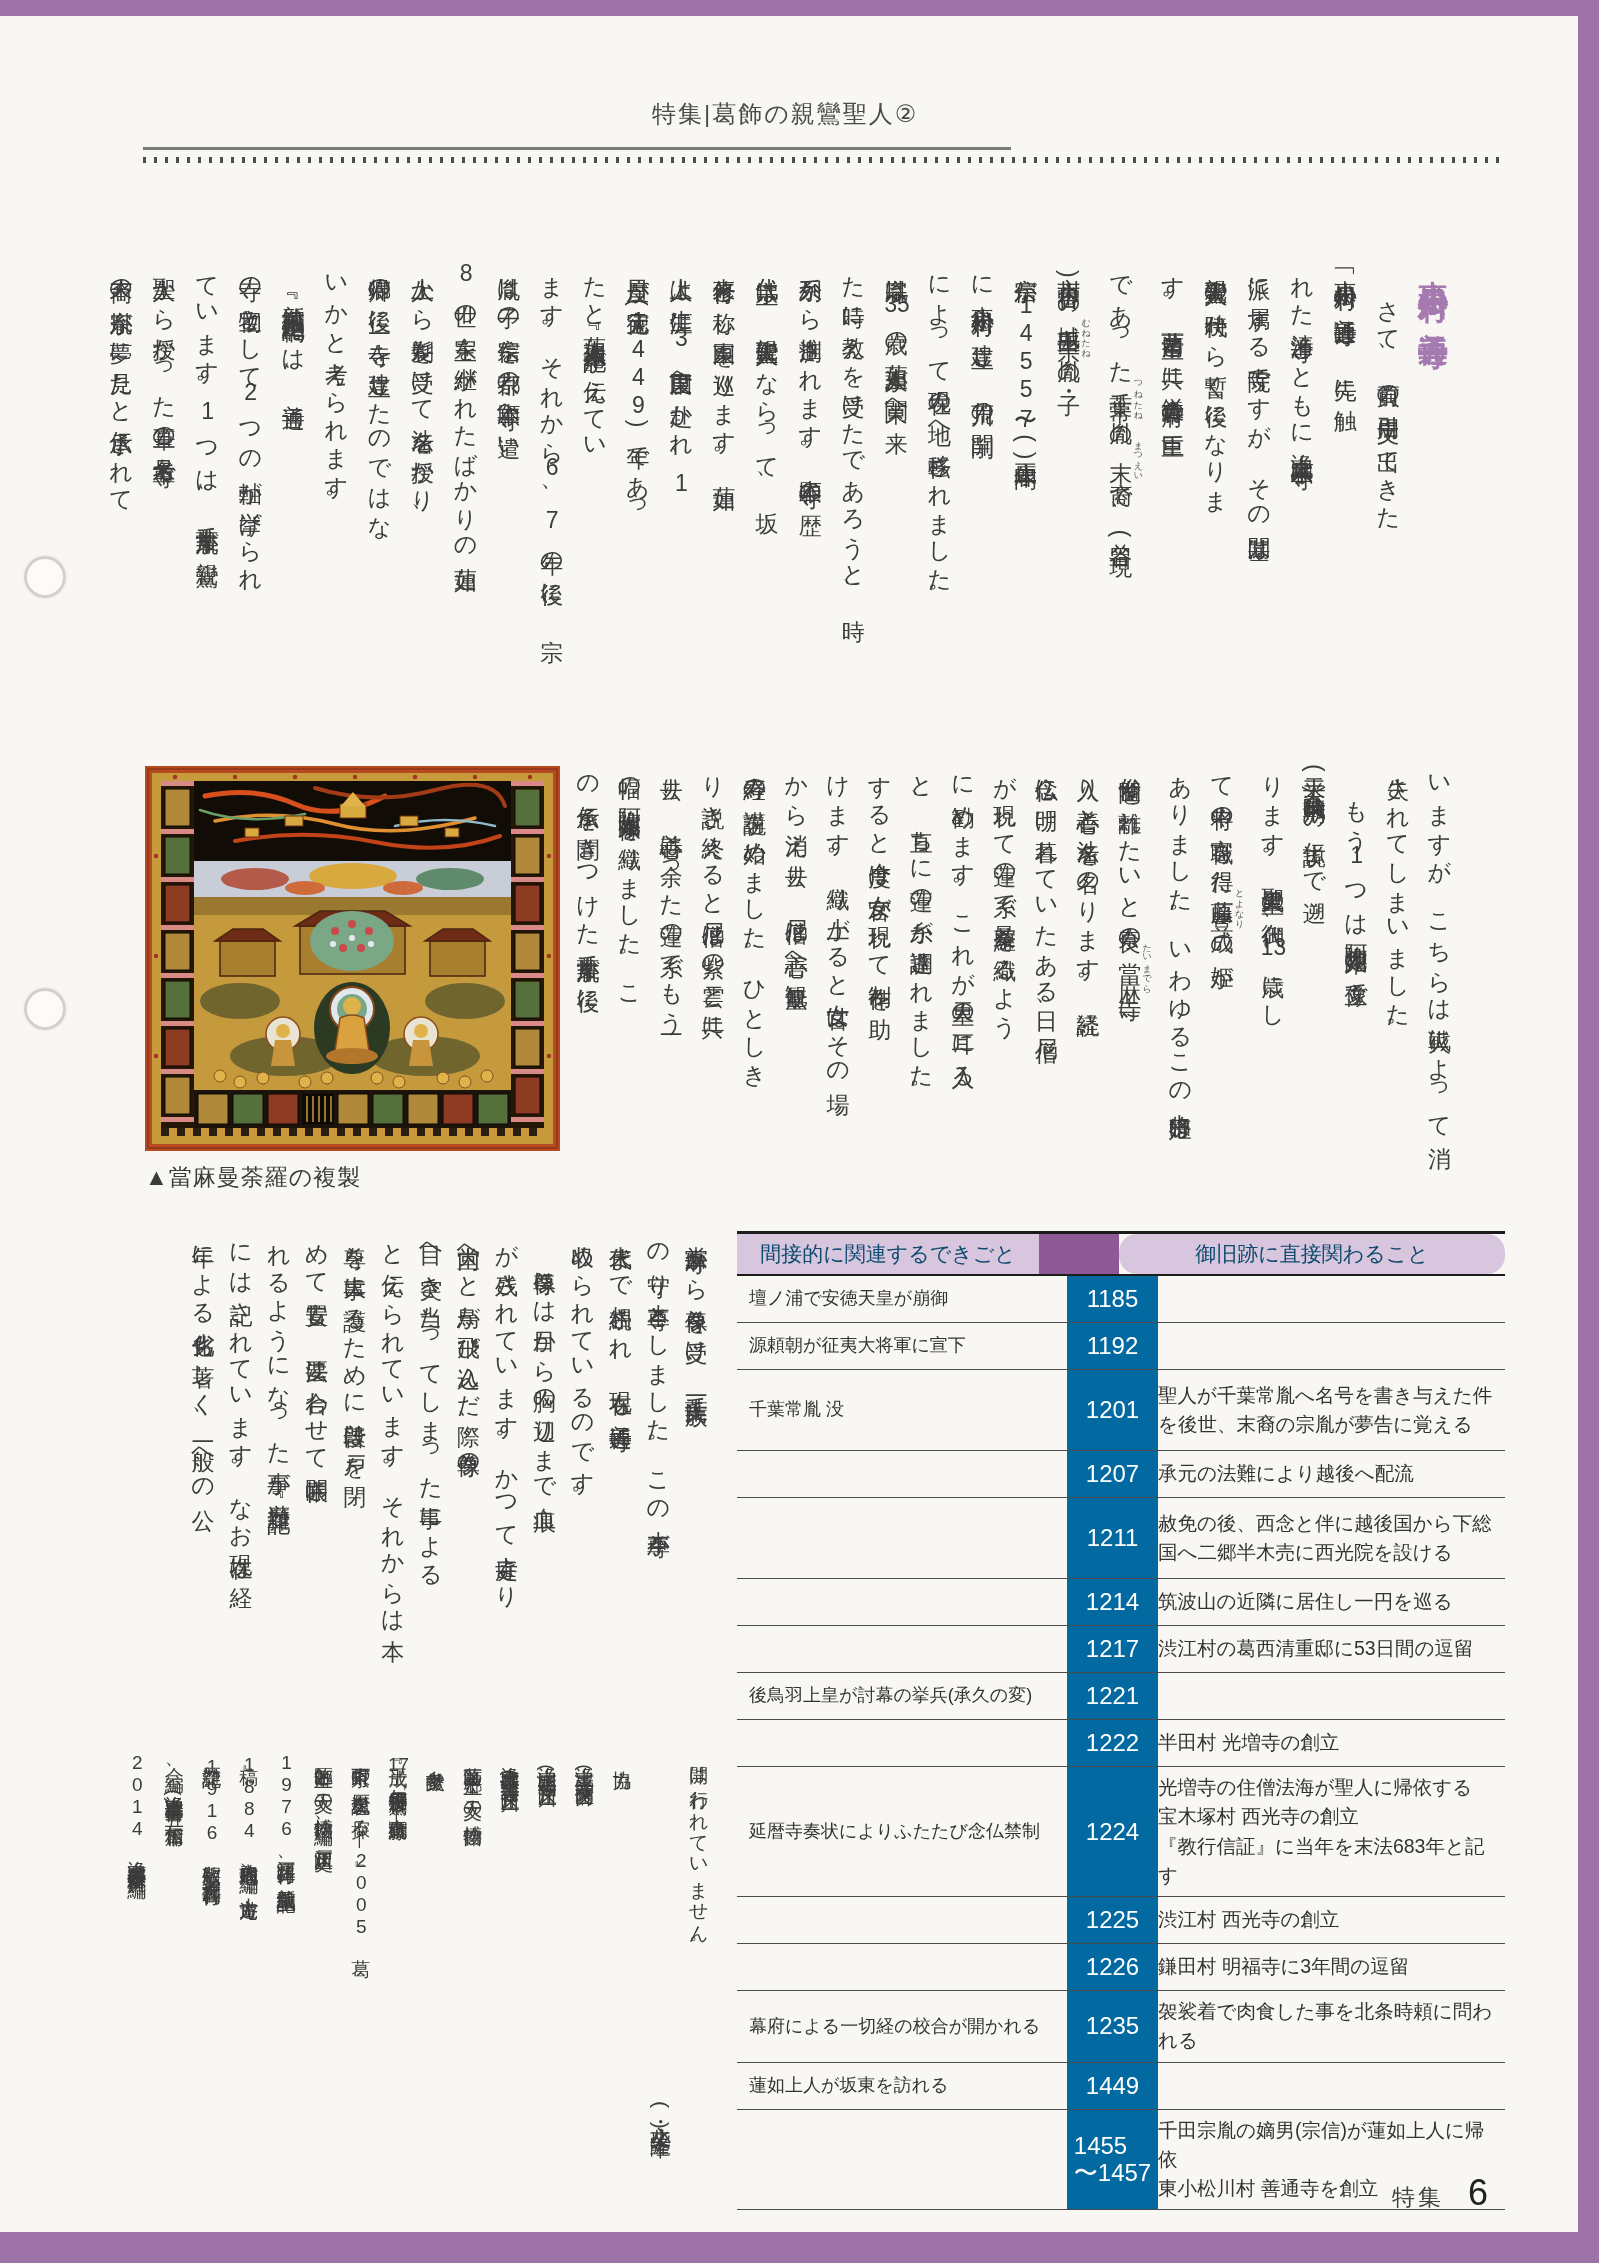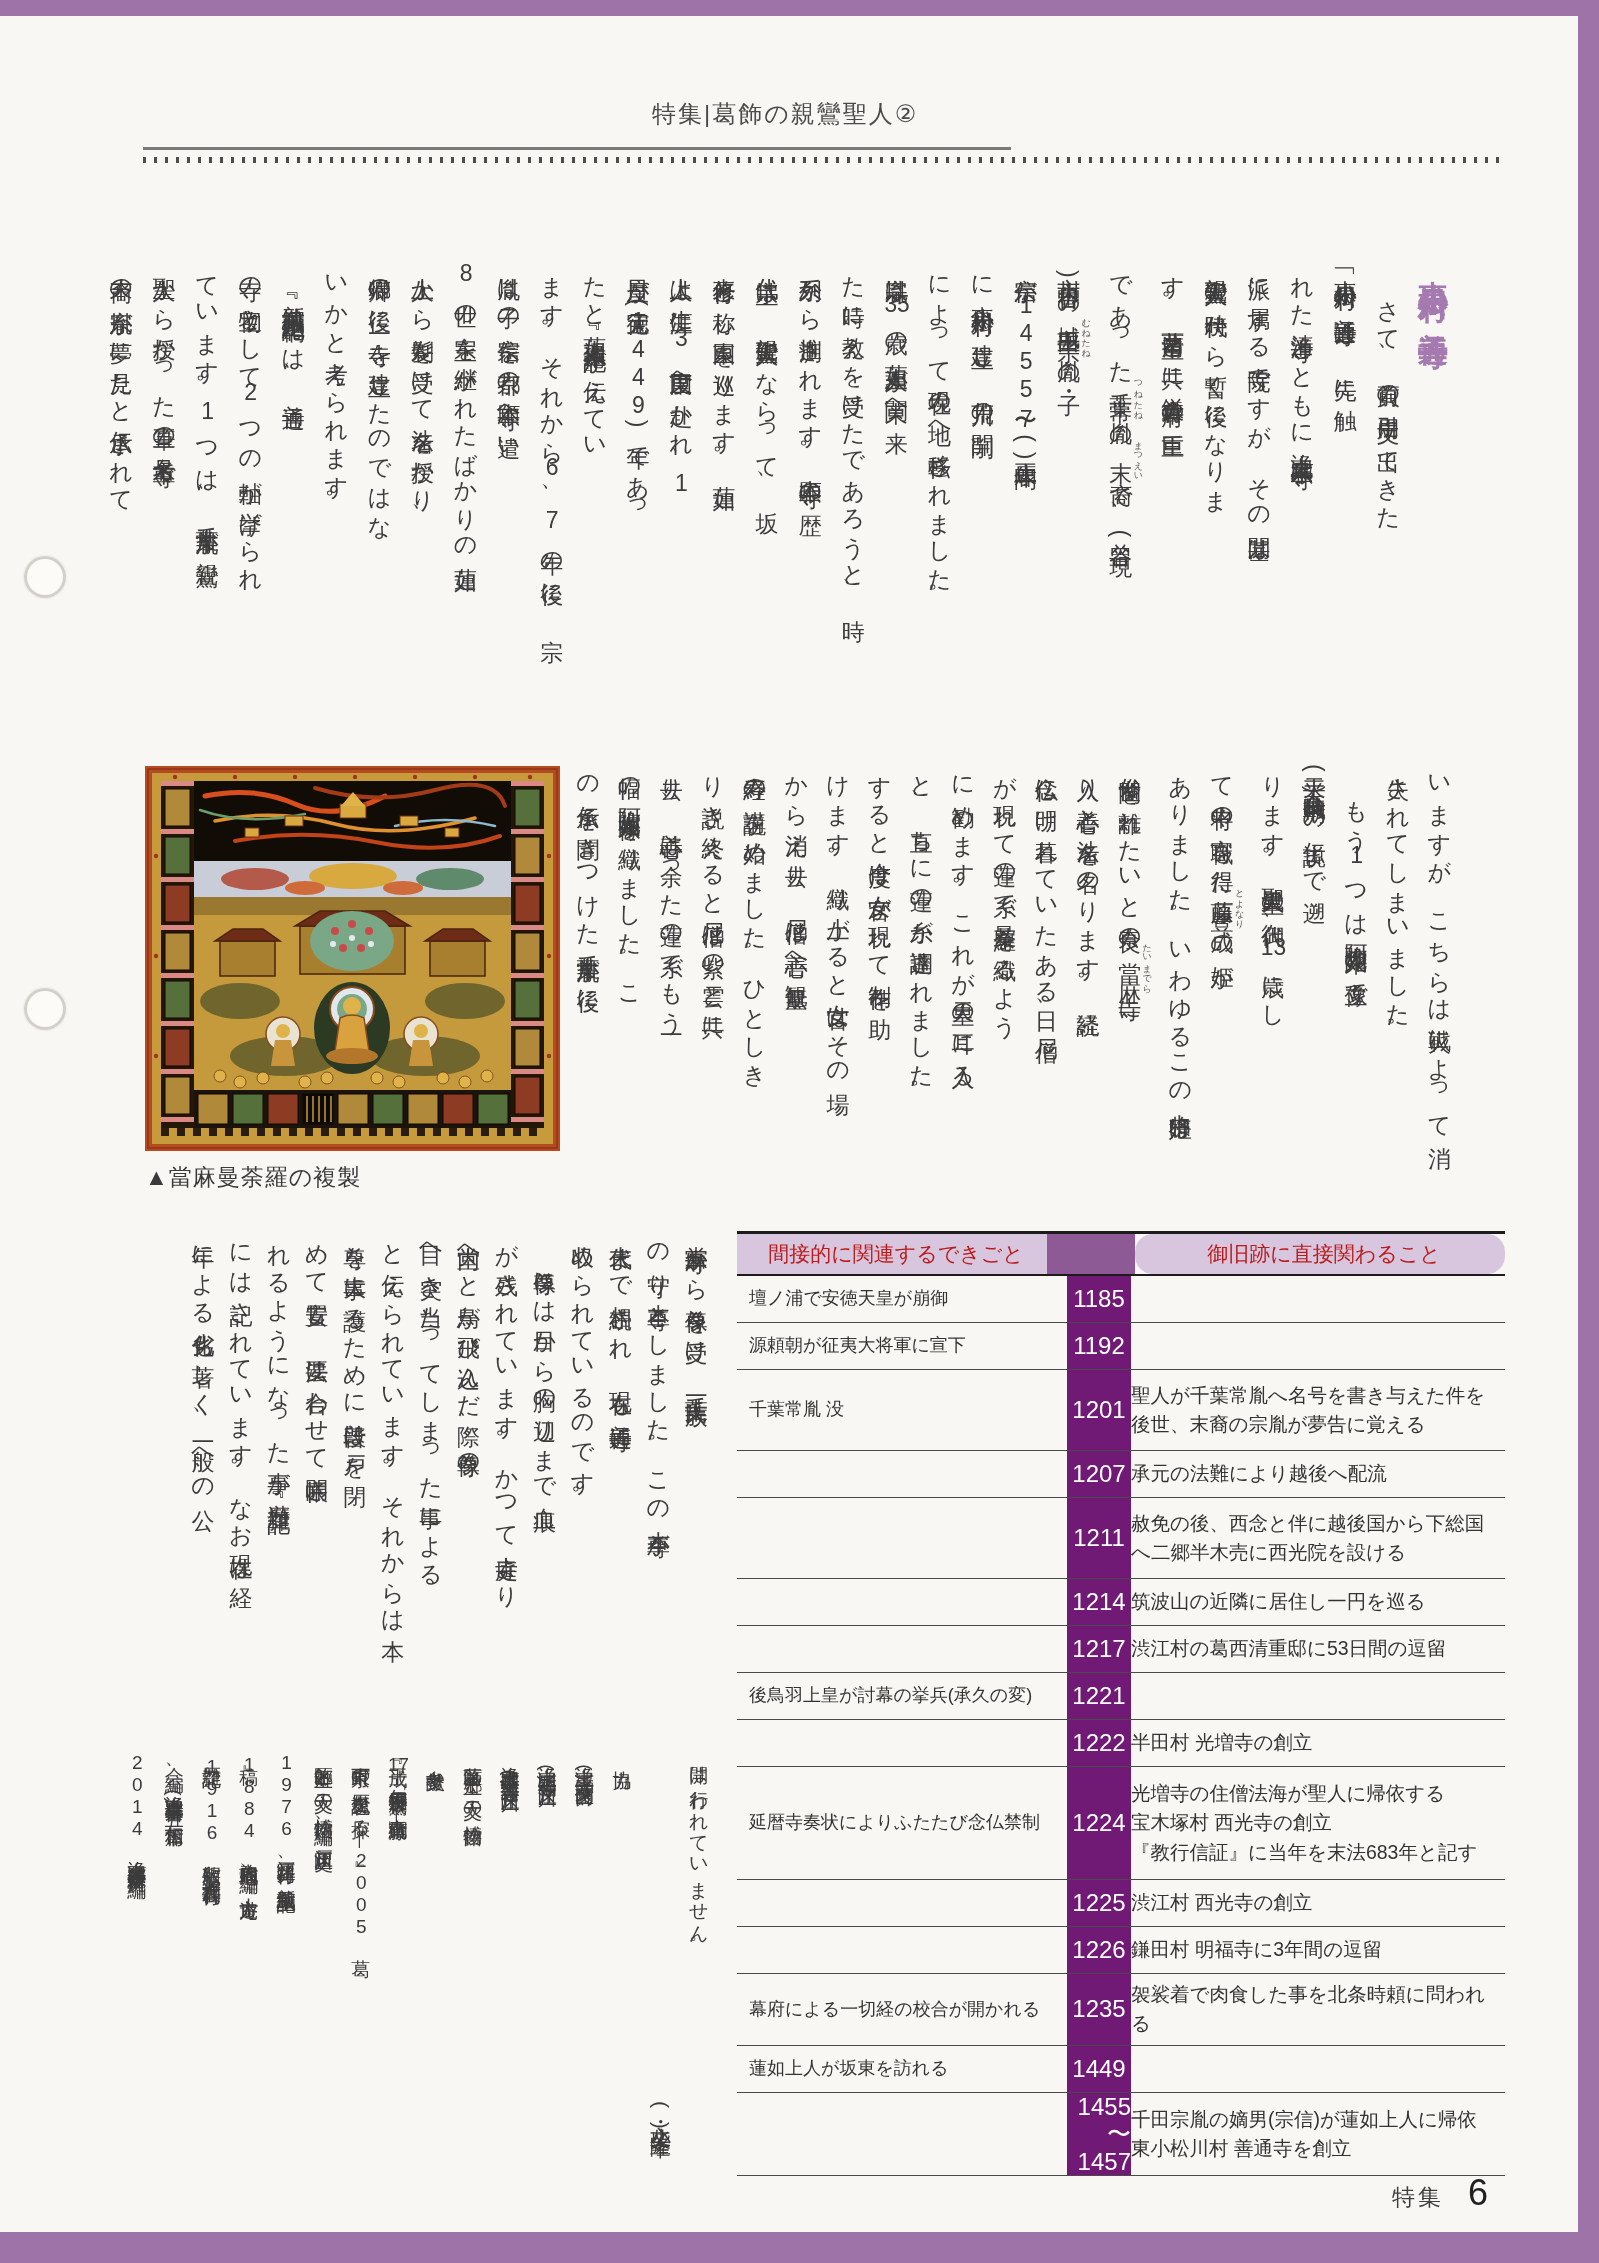"間接的に関連するできごと" .tl-h { color: #b91c1c -> #0c4a6e; padding-left: 8px -> none }
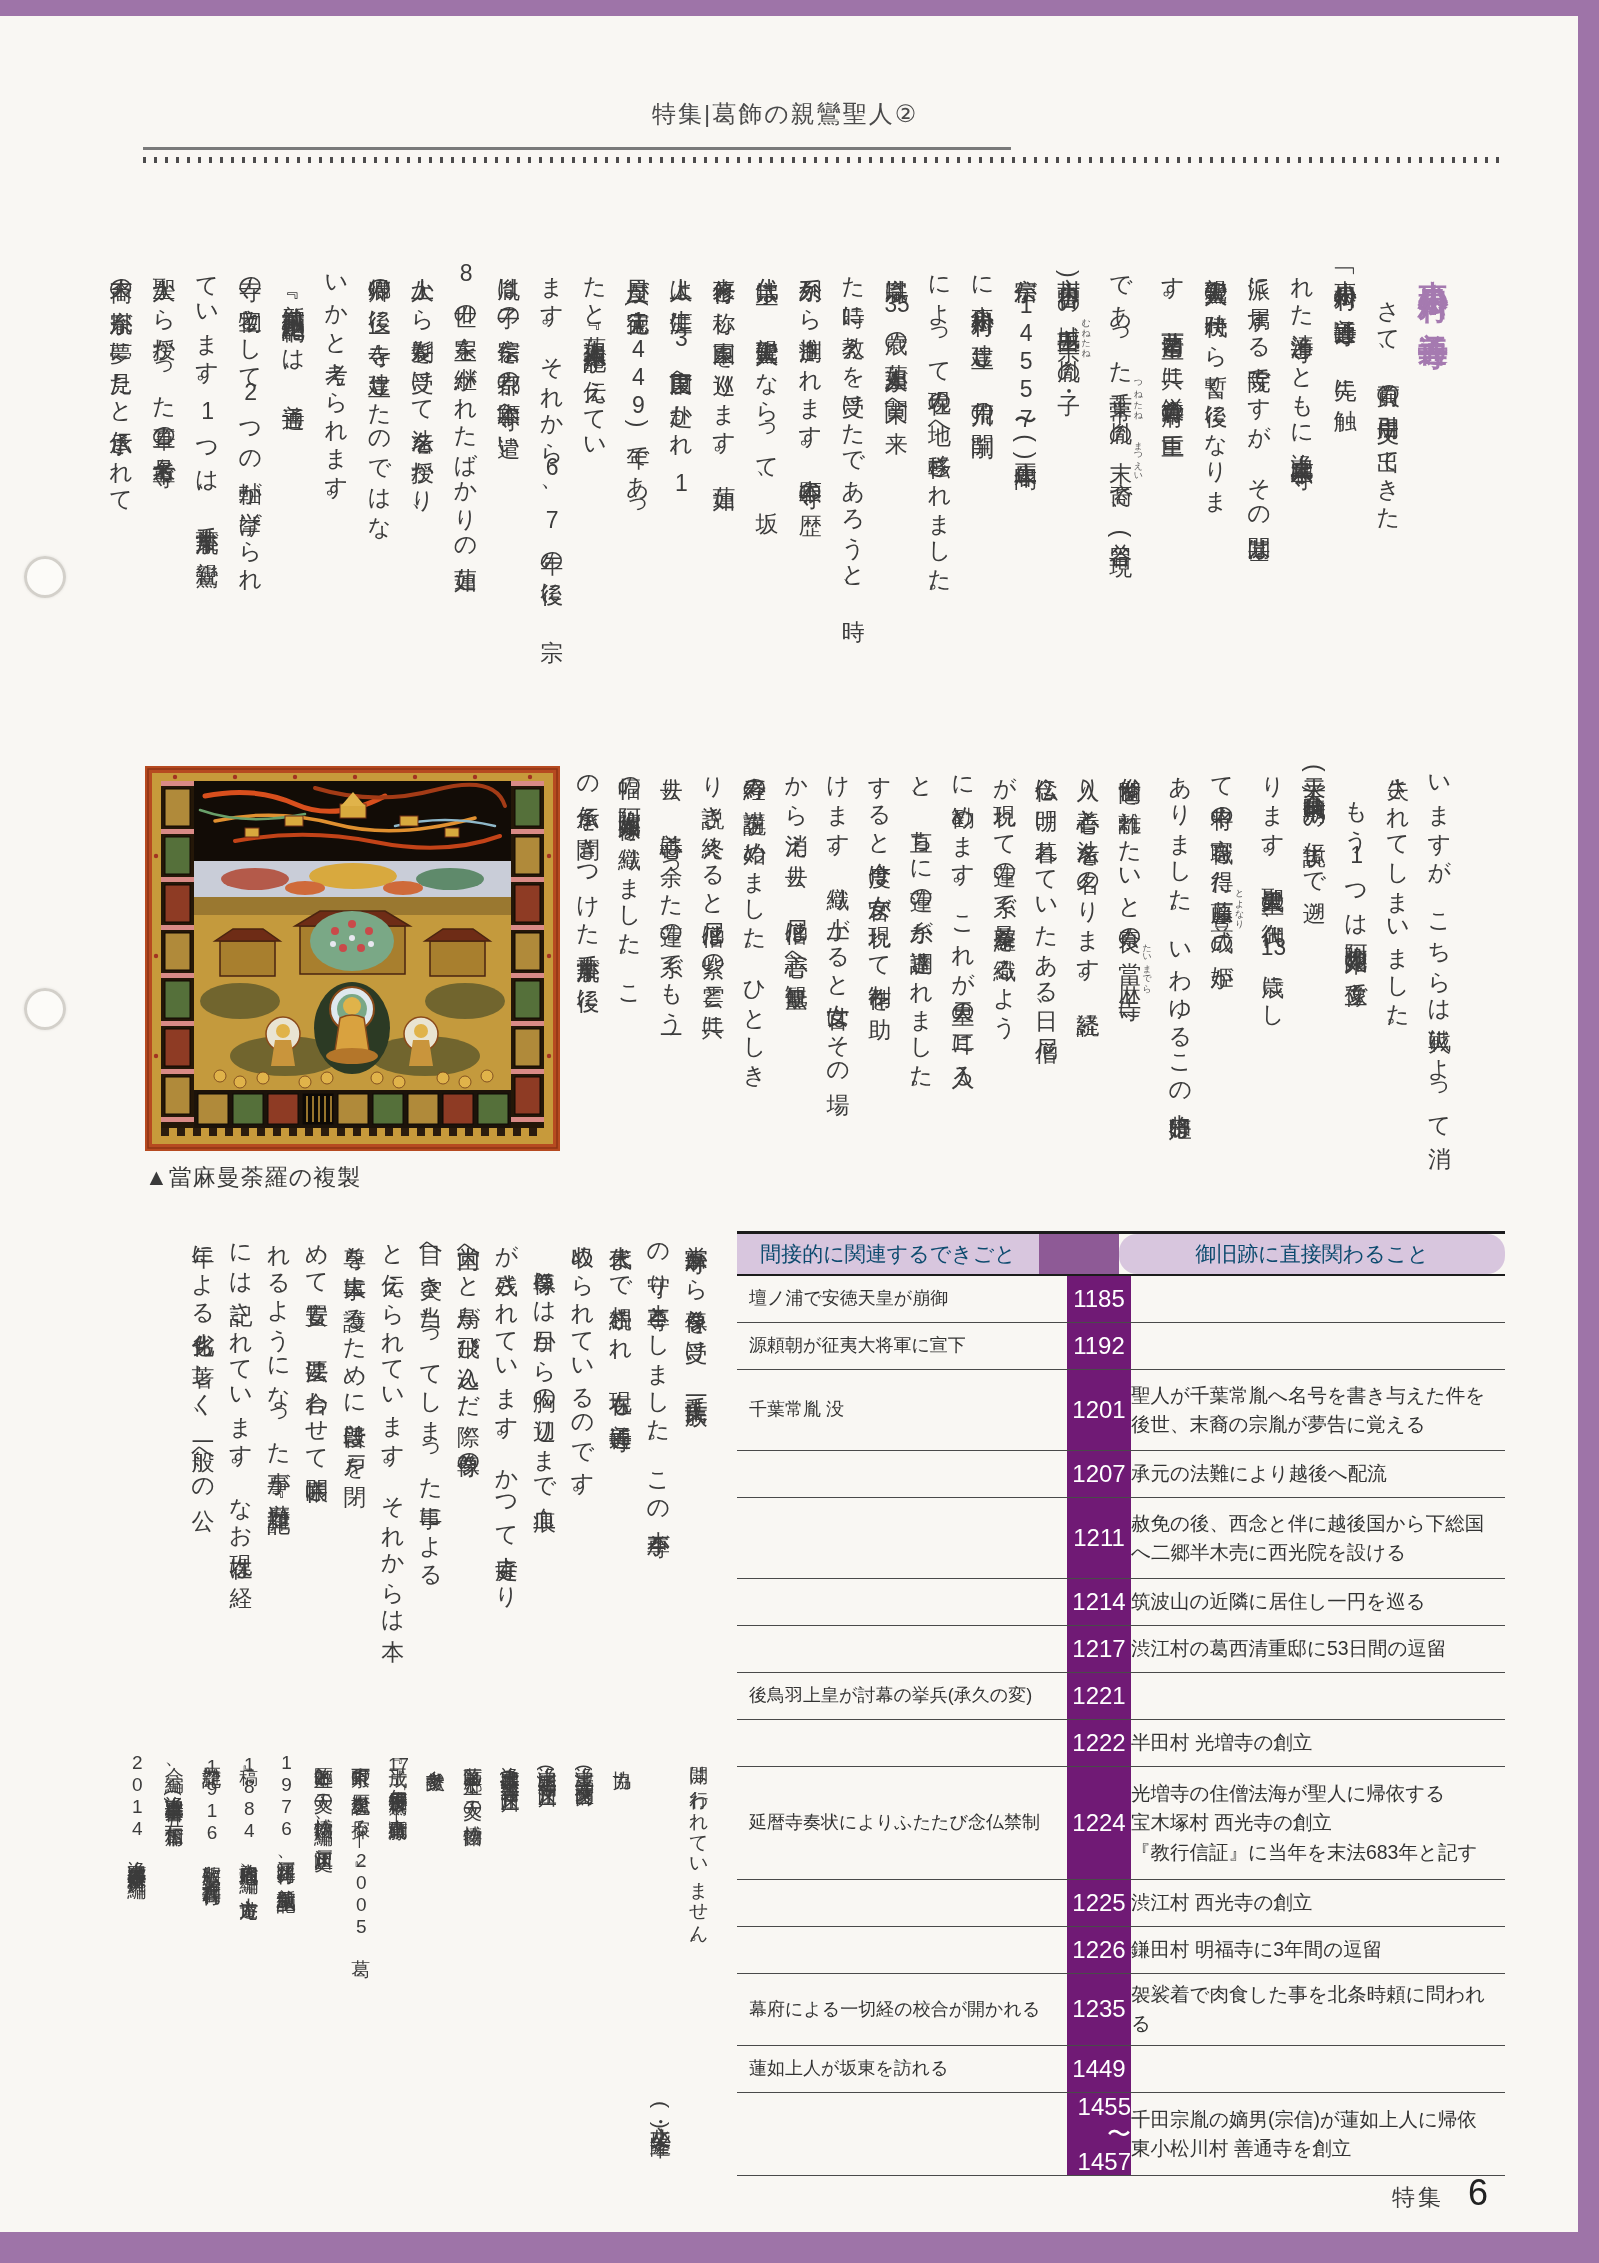"1185" .tl-year { background: #701a75 -> #0369a1; text-align: right -> left; width: 64px -> 91px }
